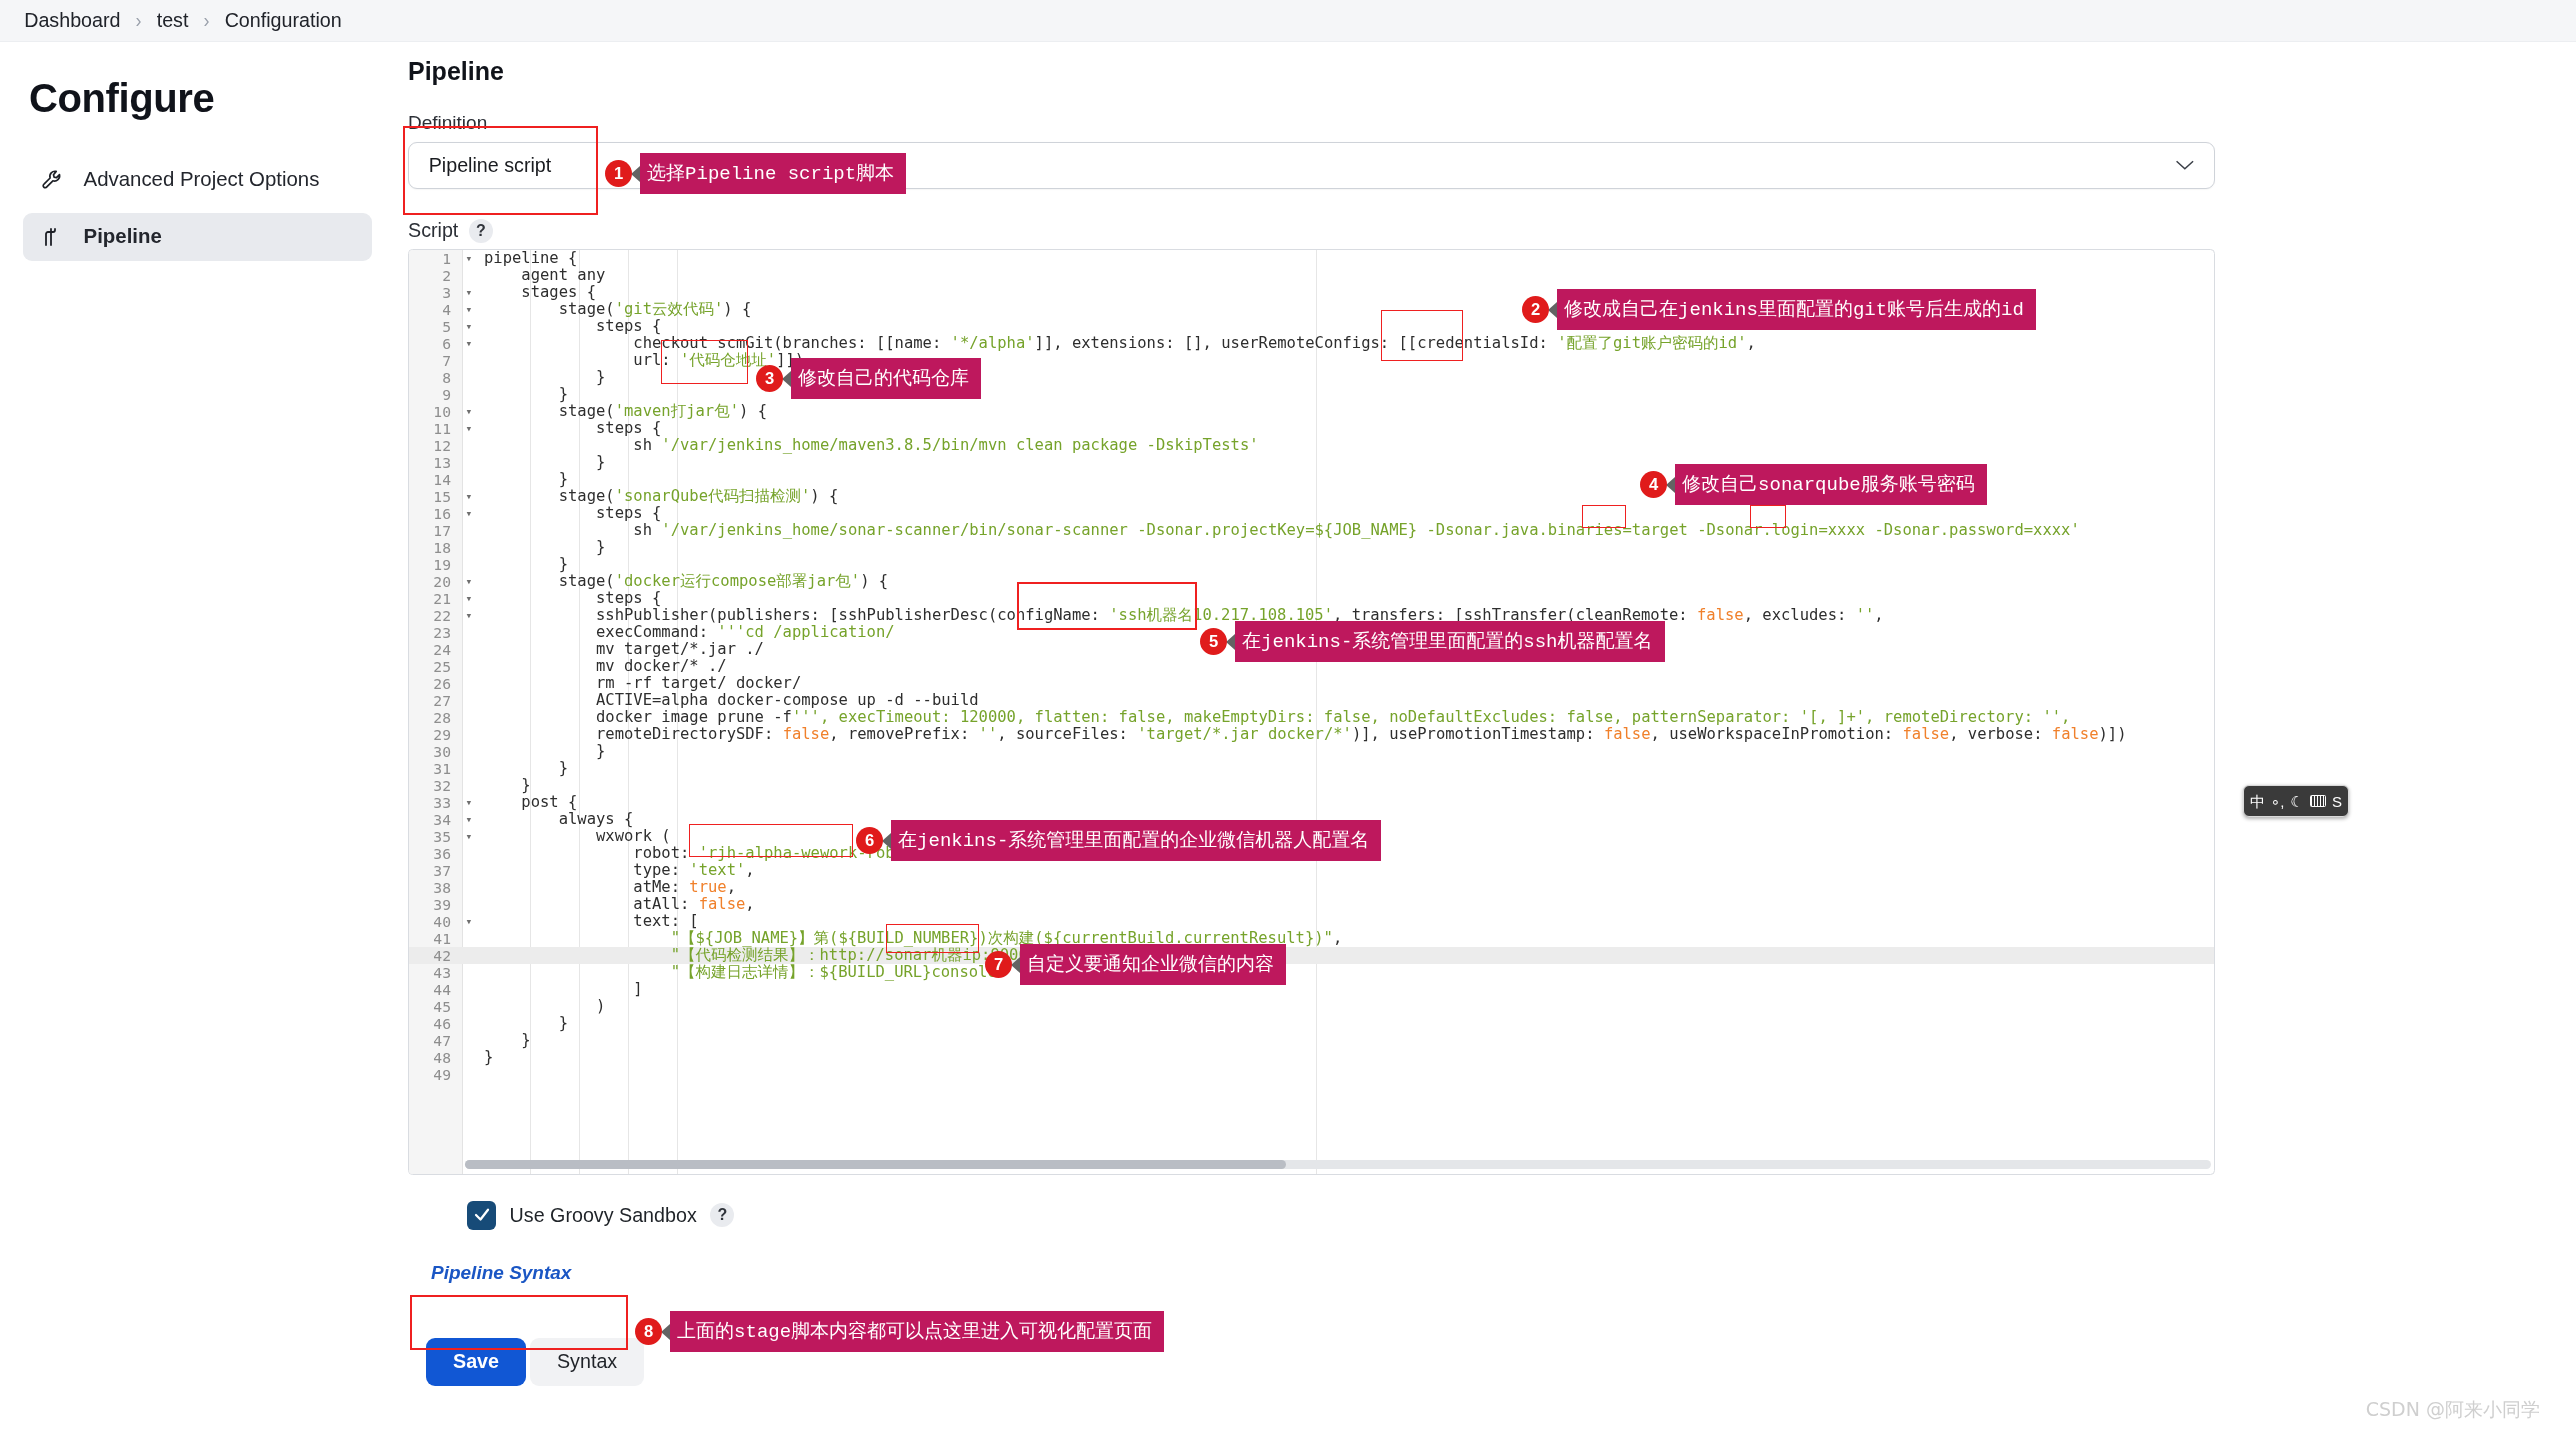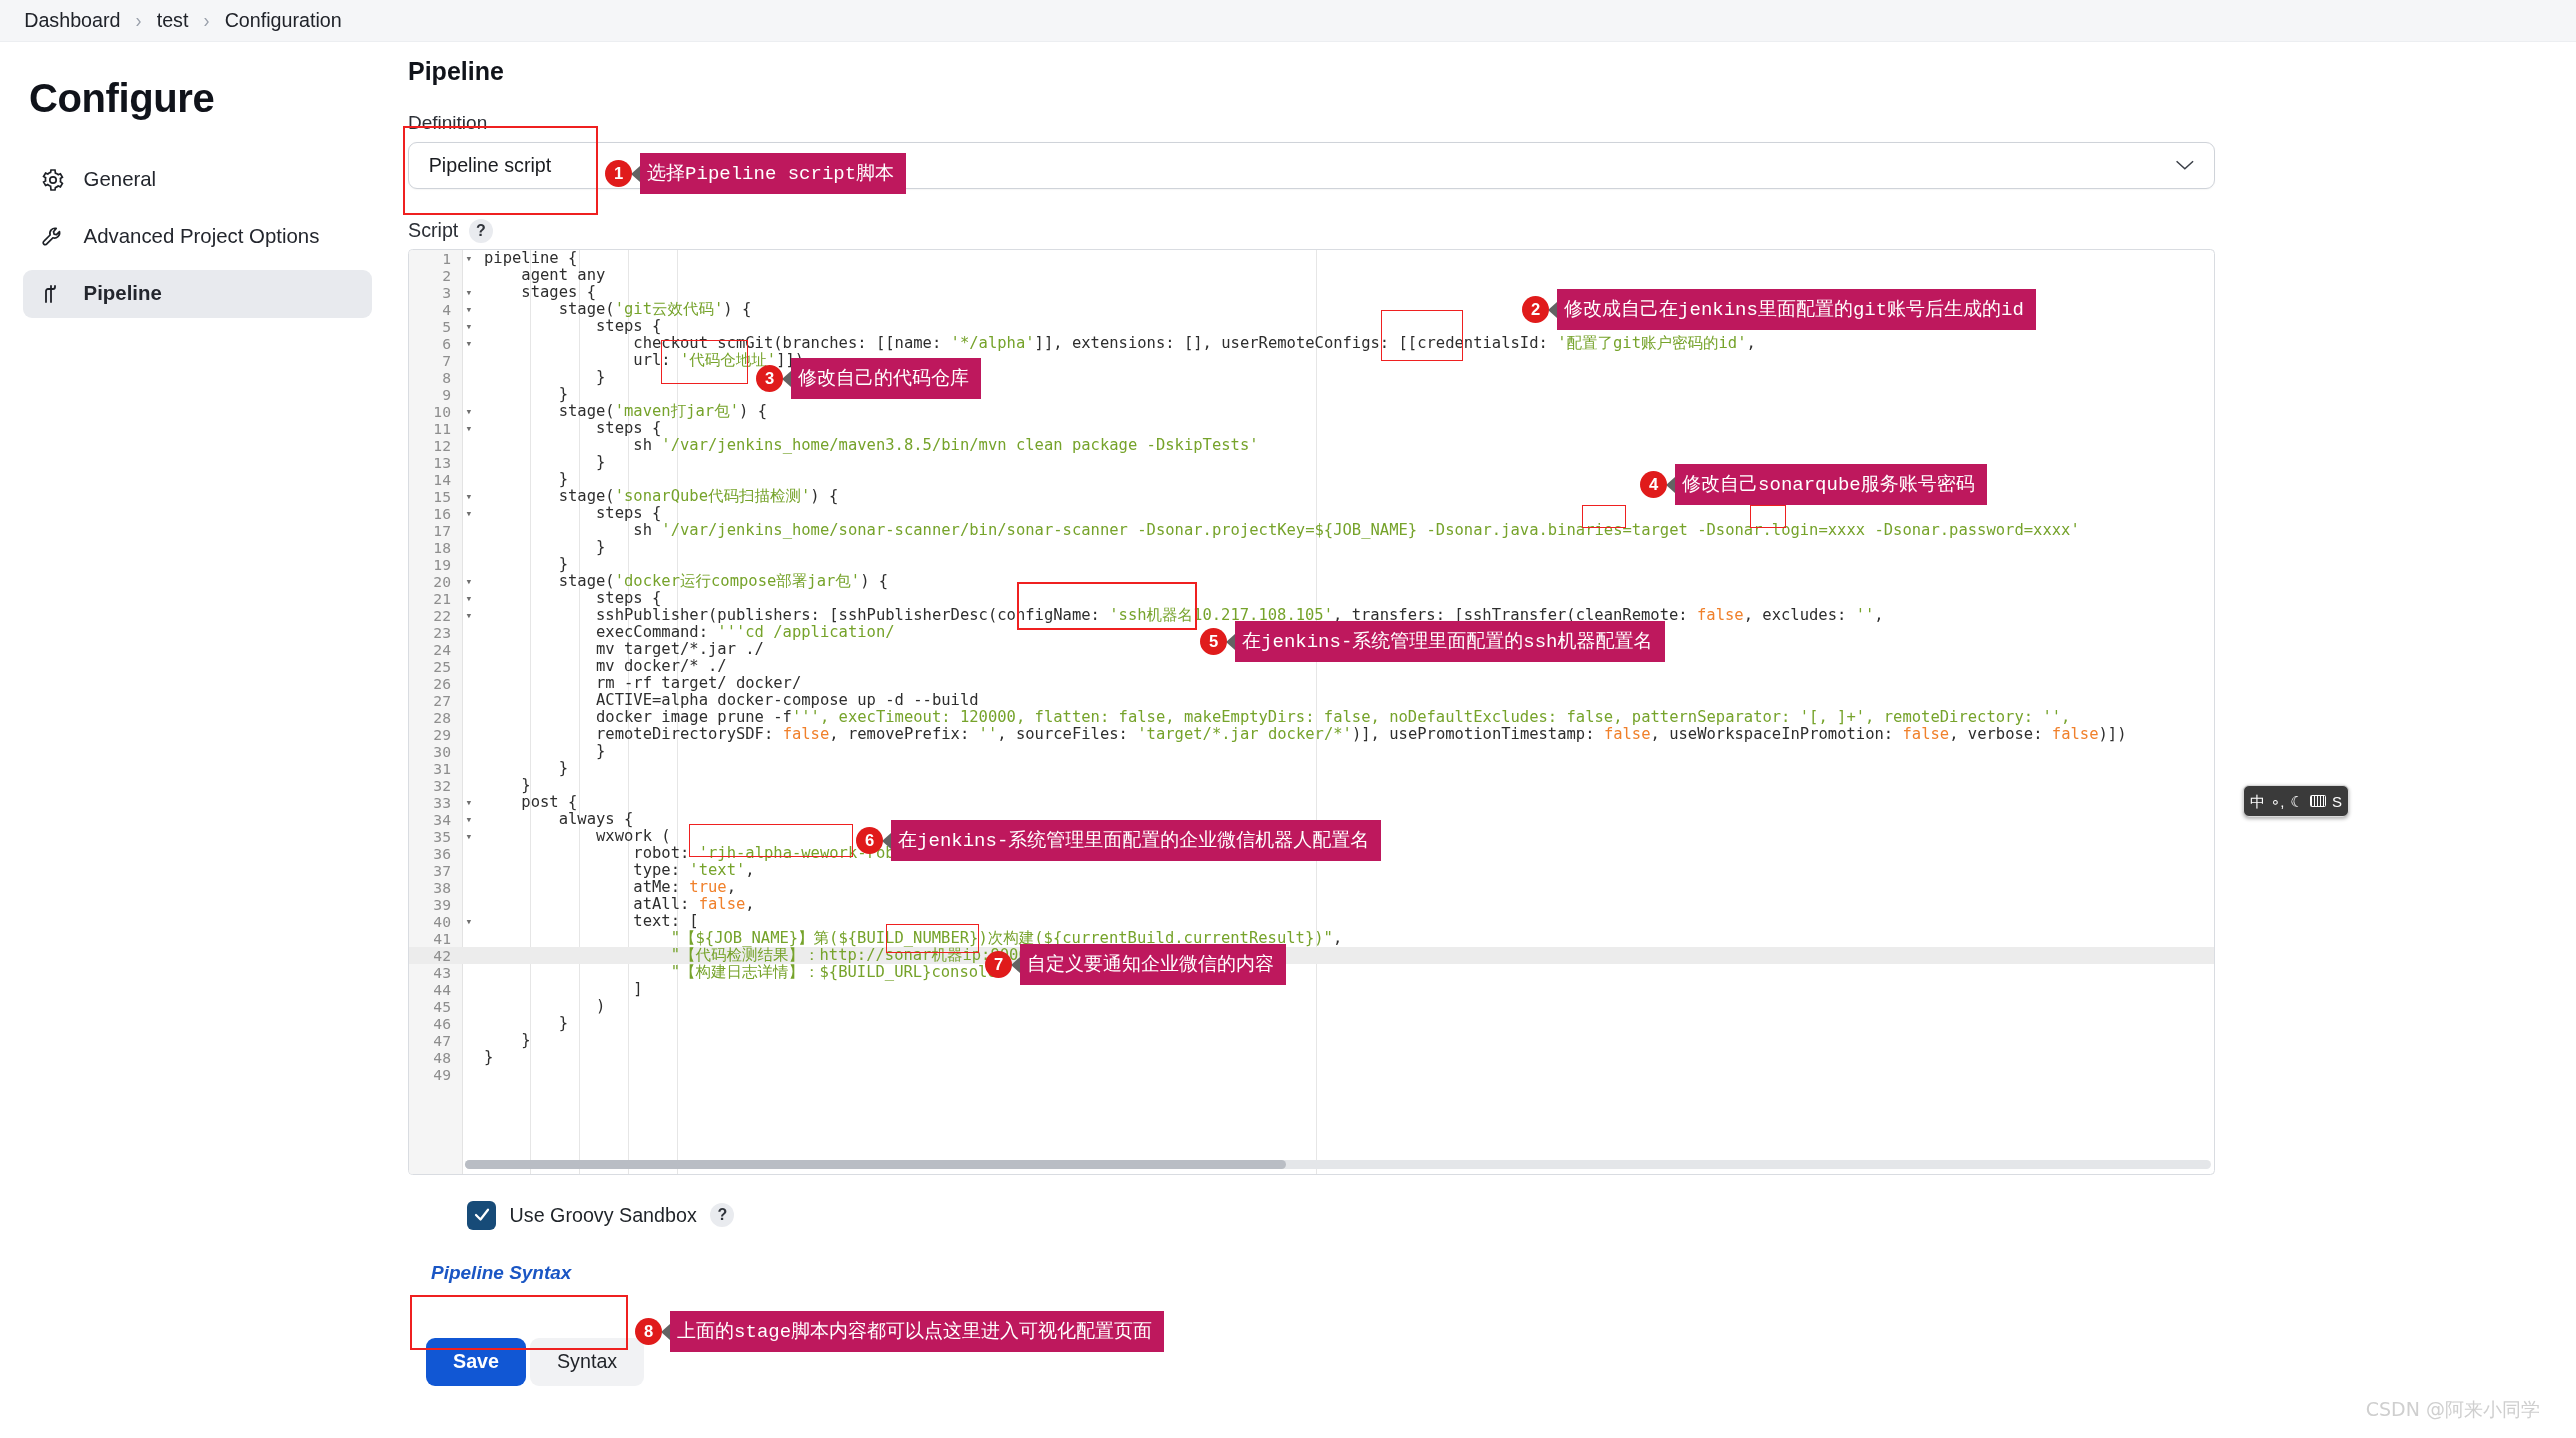"General" div.side-item { html: <div> <span> <svg> <circle></circle> <path></path> </svg> </span> <span>General</span> </div> -> none }
